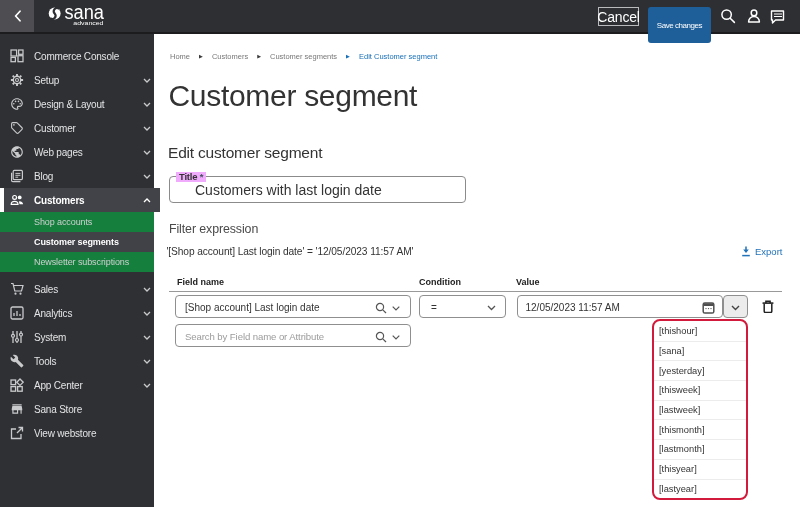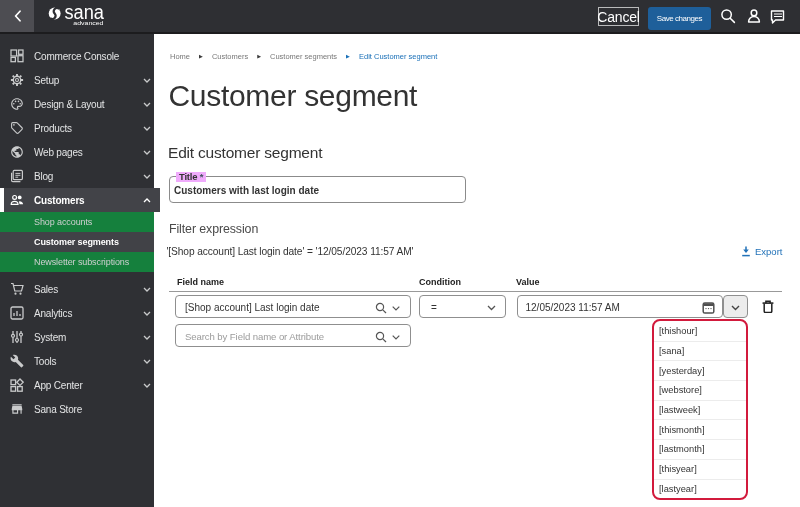"Save changes" .btn-save { height: 23px -> 36px }
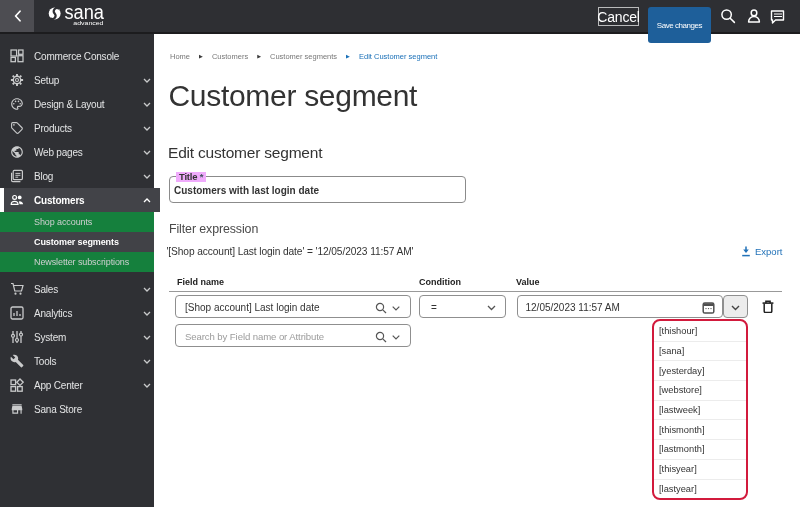"Products" span.lbl { text: Products -> Customer }
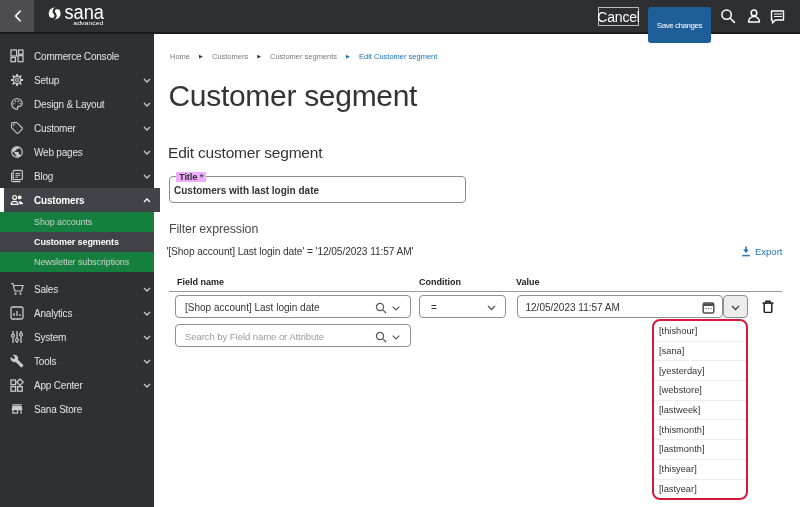"Customers with last login date" .titlefield .val { font-size: 10px -> 14px; font-weight: bold -> none; left: 4px -> 25px }
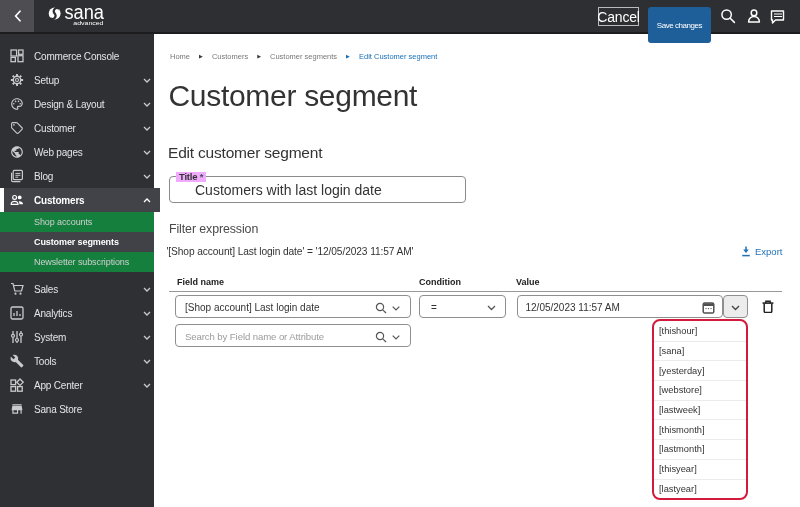"[webstore]" div.item { text: webstore -> thisweek }
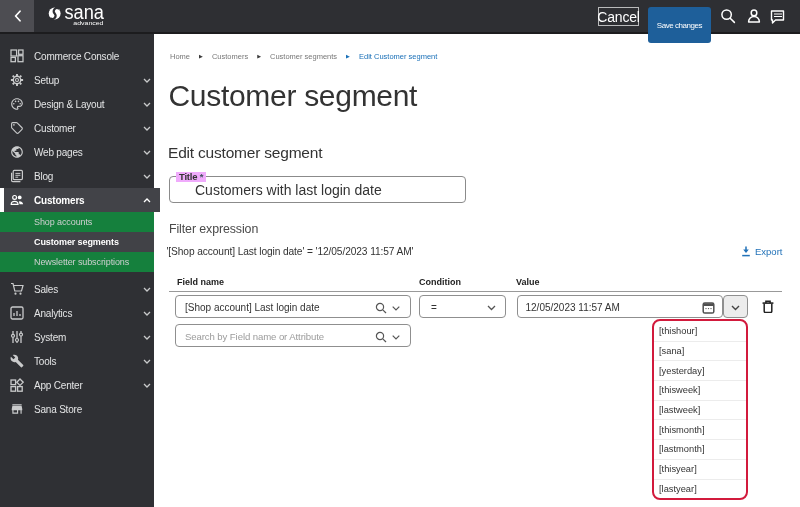"View webstore" div.mi { html: none -> <div> <svg> <path></path> <path></path> </svg> <span>View webstore</span> </div> }
